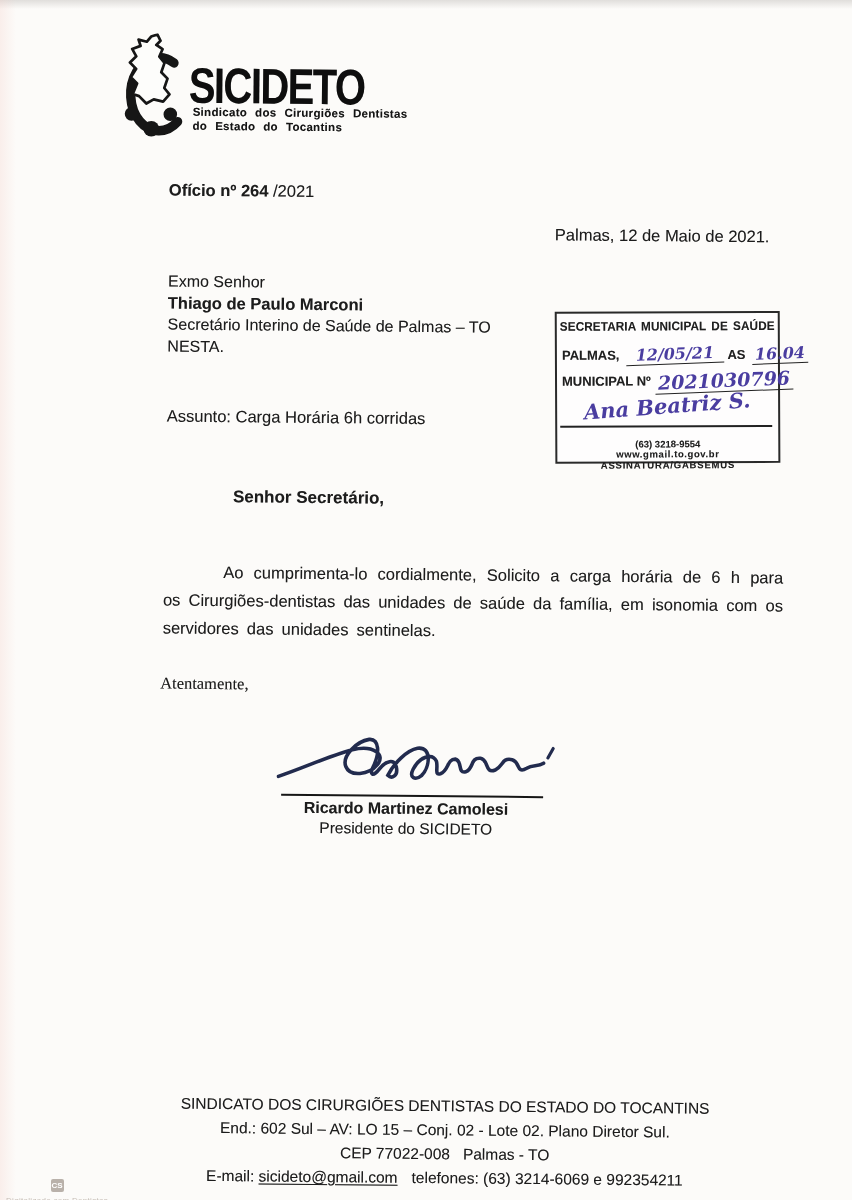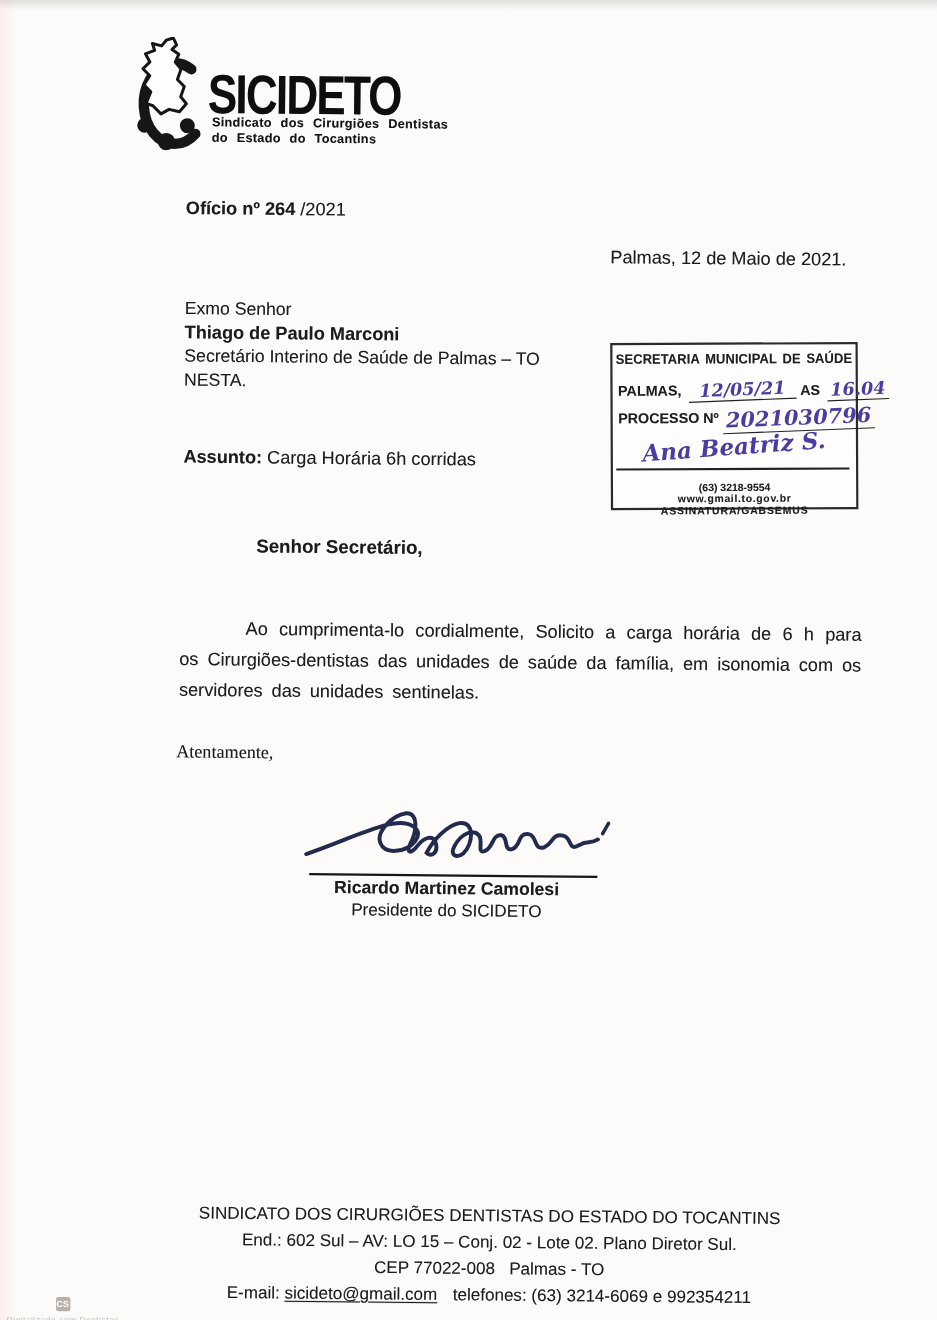"PROCESSO Nº" span { text: PROCESSO -> MUNICIPAL }
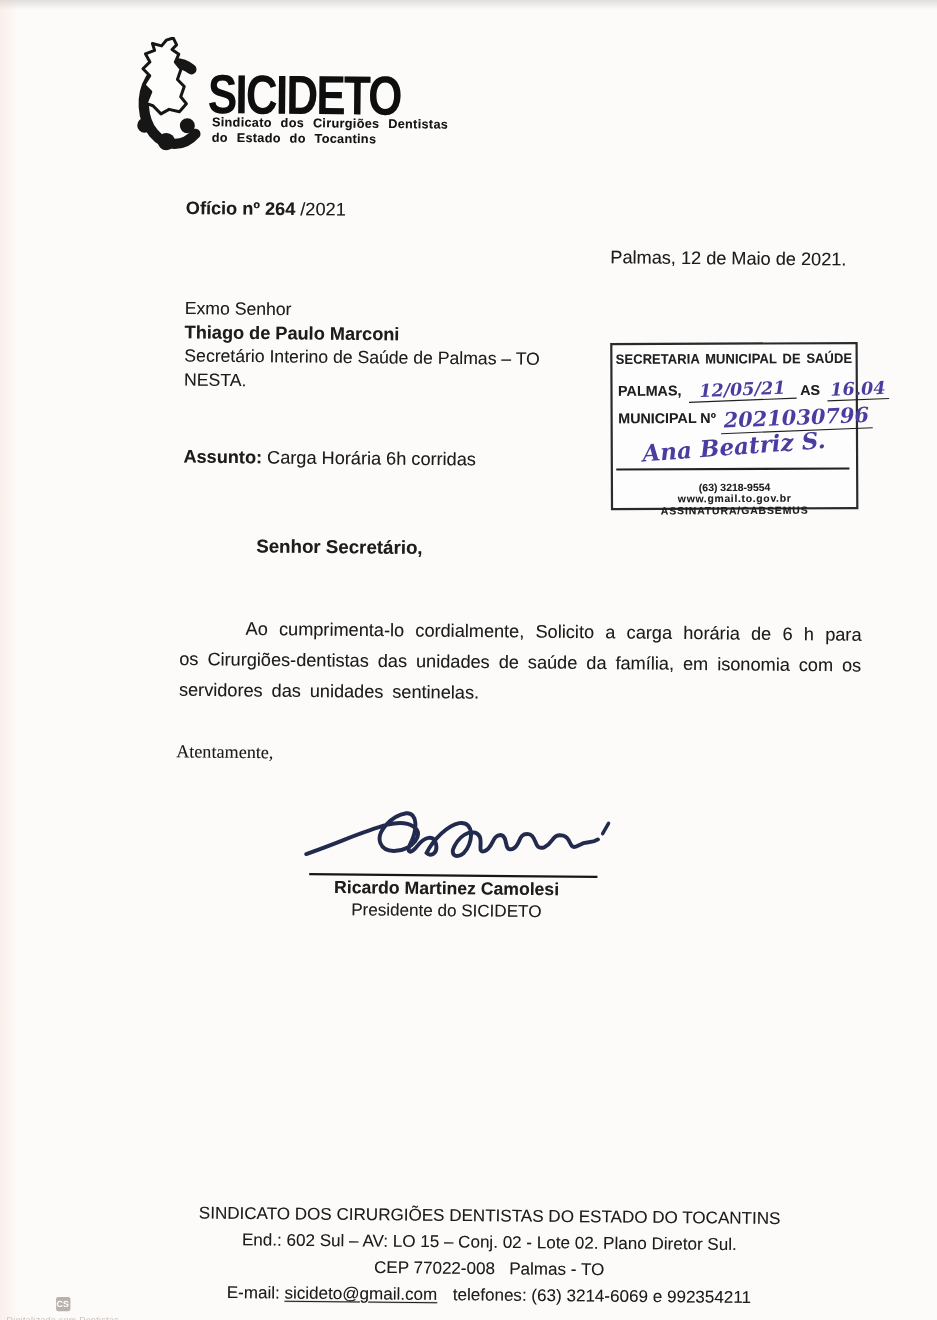"Assunto:" .subject b { font-weight: bold -> normal }
